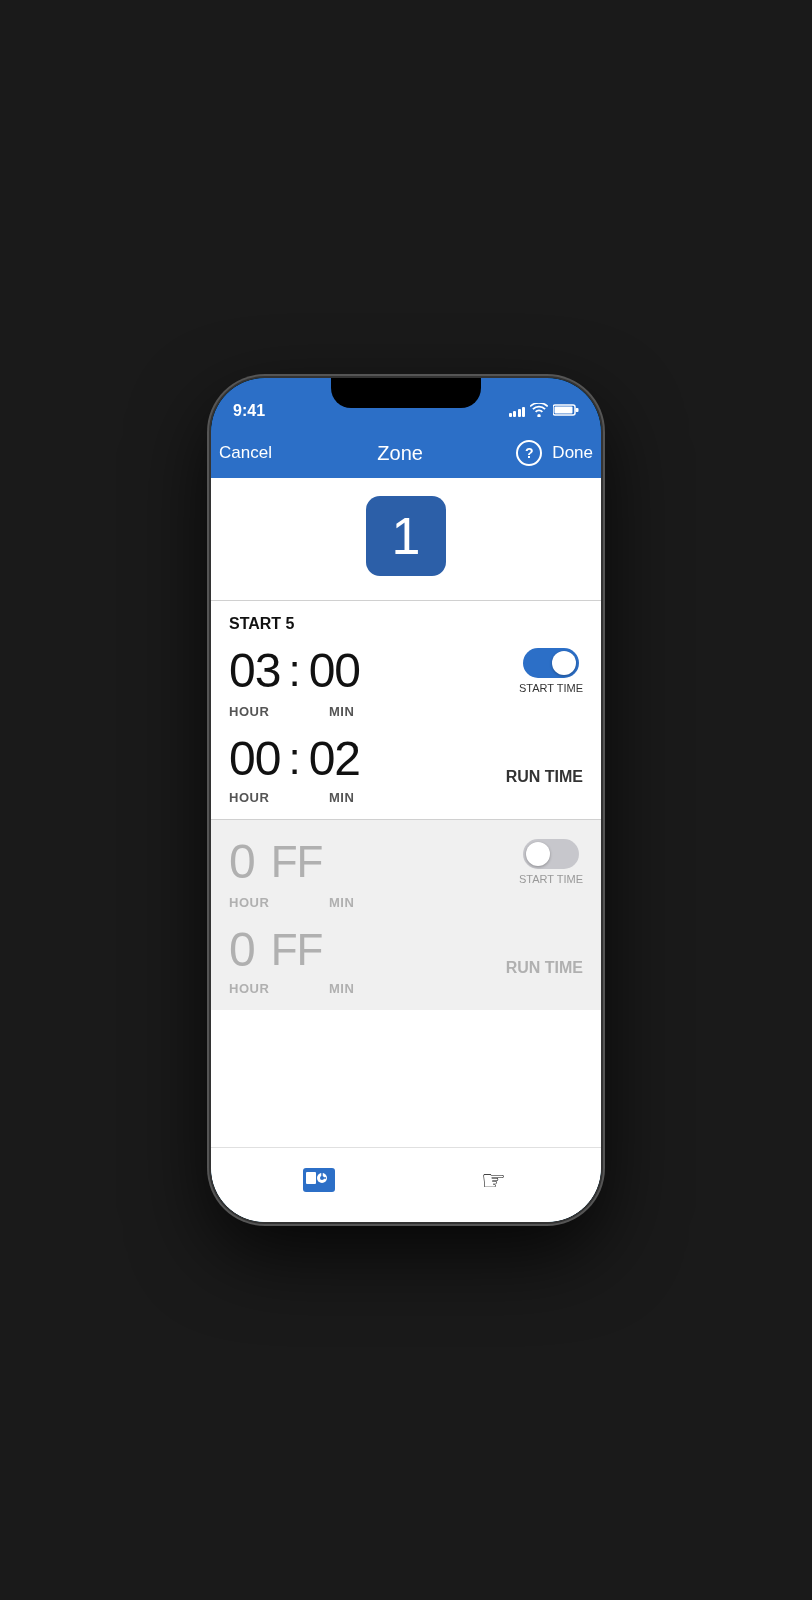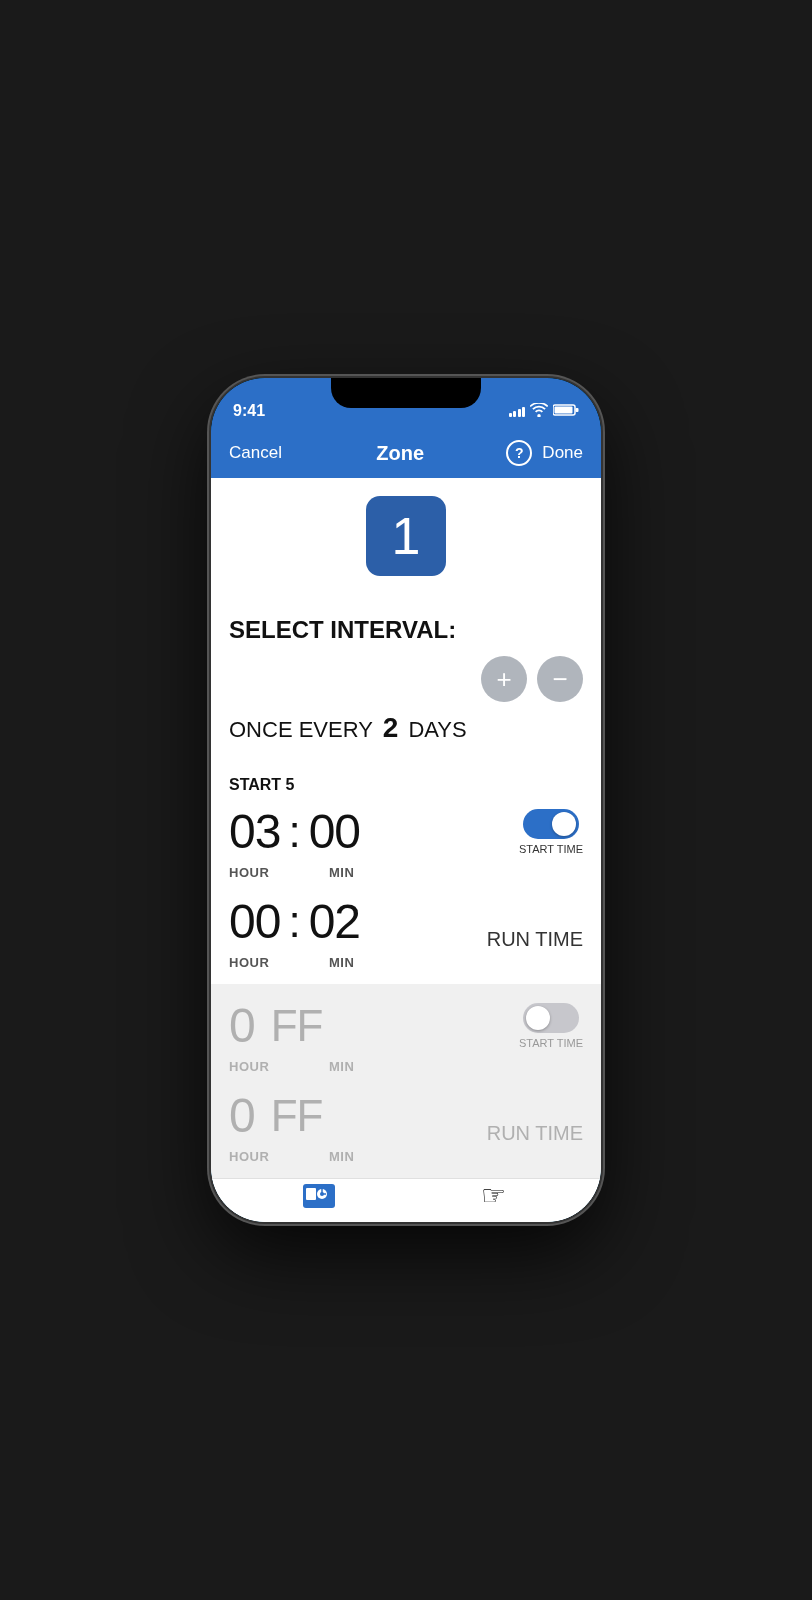"Cancel" .nav-bar { padding: 0 18px -> 0 8px }
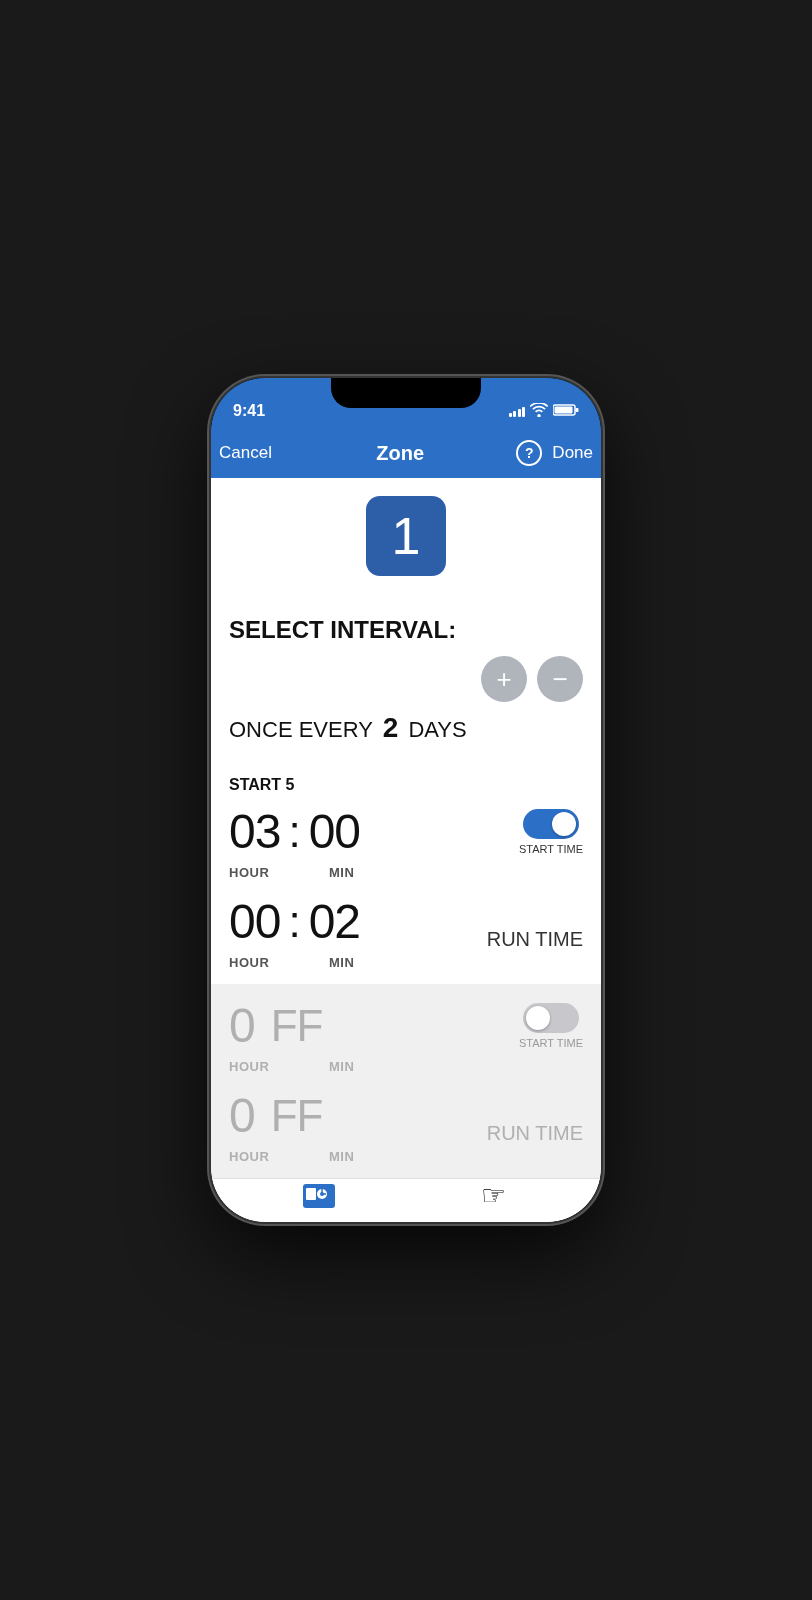"Zone" .nav-title { font-weight: 700 -> 400 }
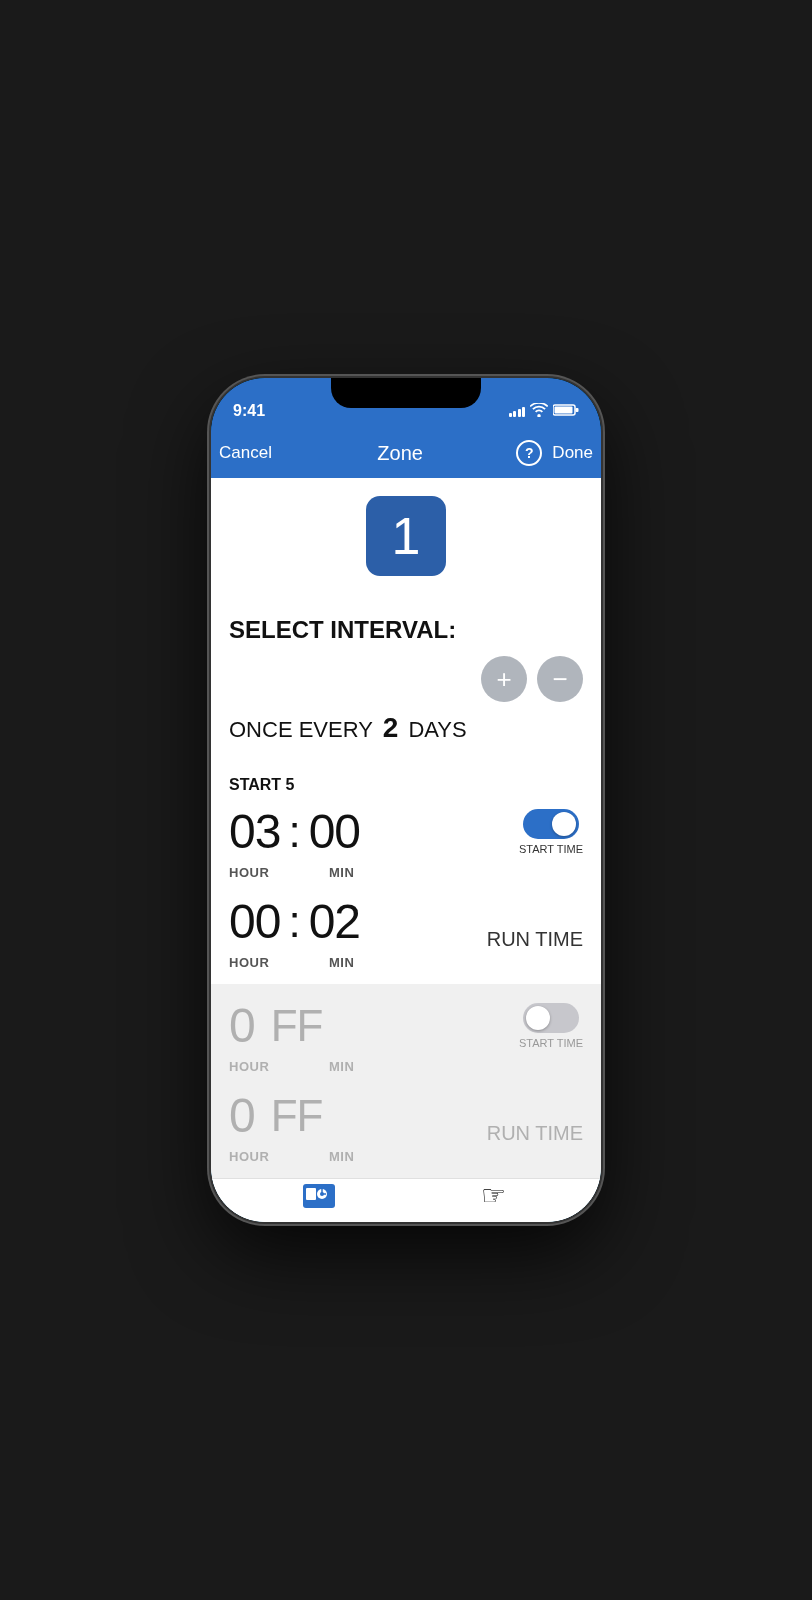"SELECT INTERVAL:" div.interval-section { html: <div> <div>SELECT INTERVAL:</div> <div> <button> <span>+</span> </button> <button> <span>−</span> </button> </div> <div> <span>ONCE EVERY</span> <span>2</span> <span>DAYS</span> </div> </div> -> none }
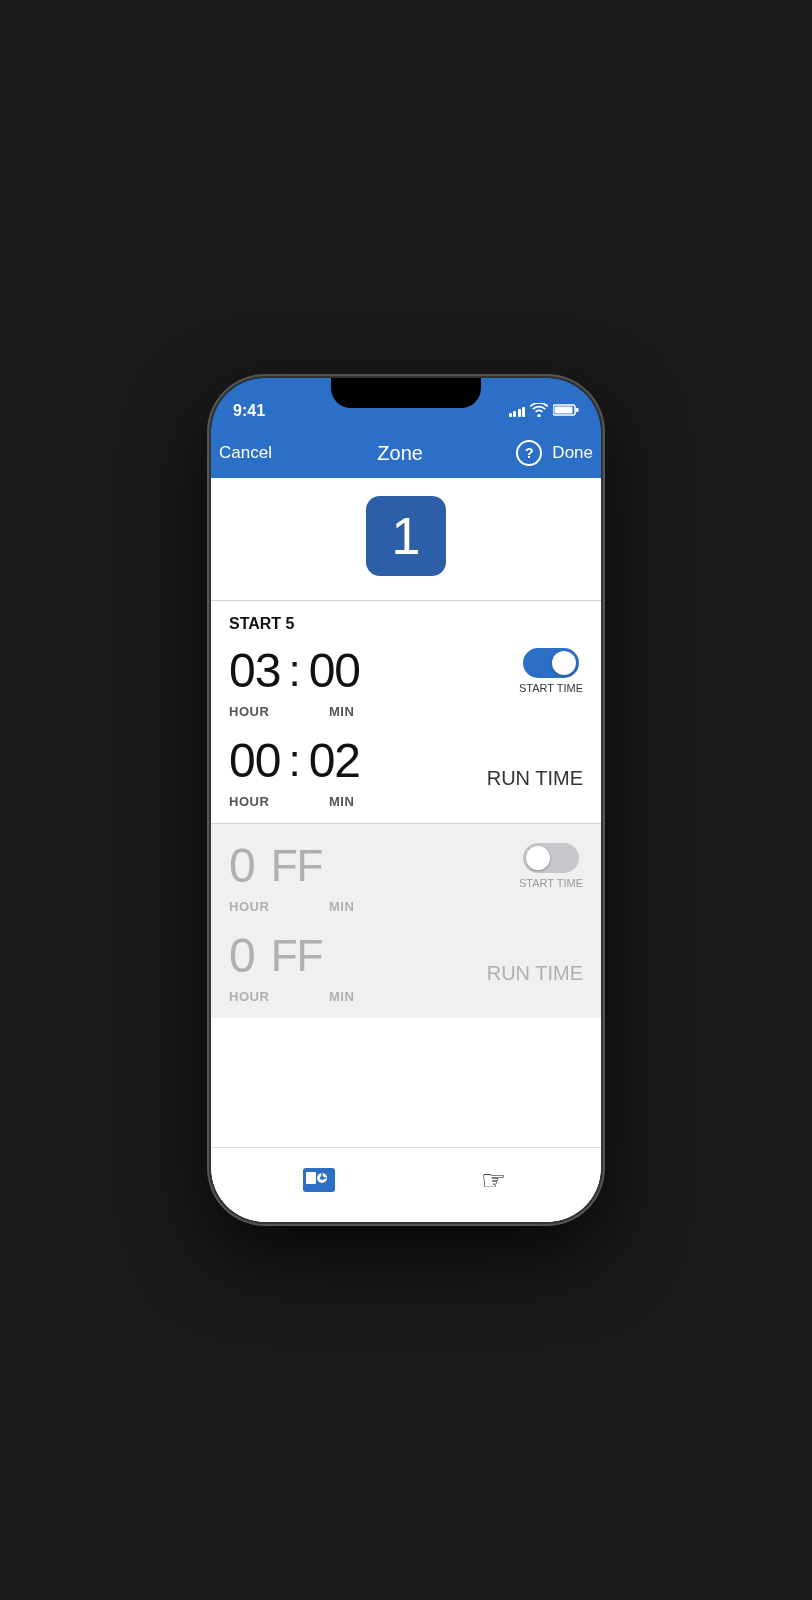"RUN TIME" .run-time-label { font-size: 20px -> 16px; font-weight: 400 -> 700 }
